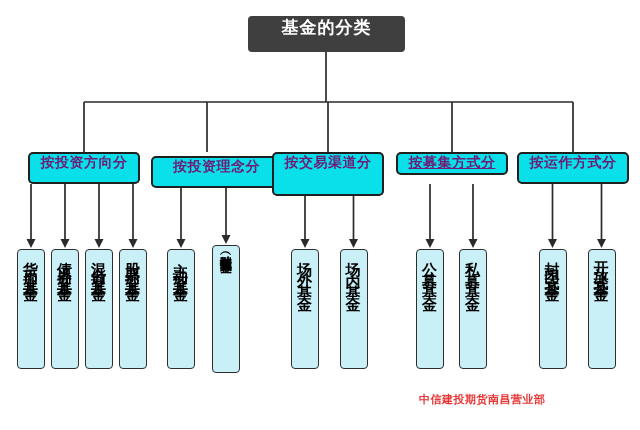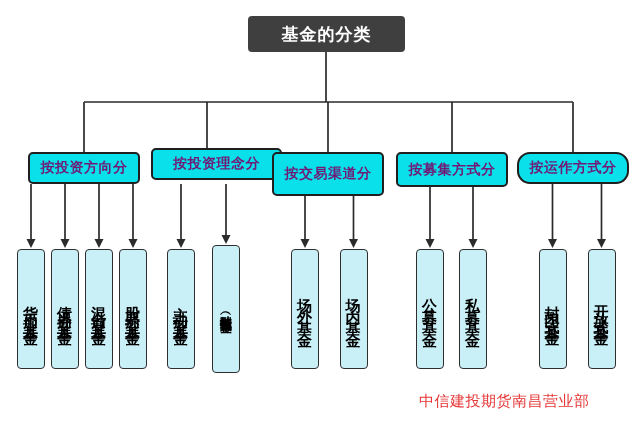"基金的分类" .node { align-items: center -> flex-start }
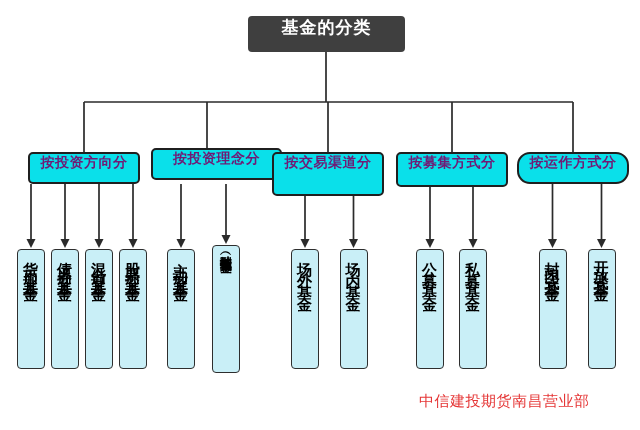"按投资理念分" div.node { top: 148px -> 156px }
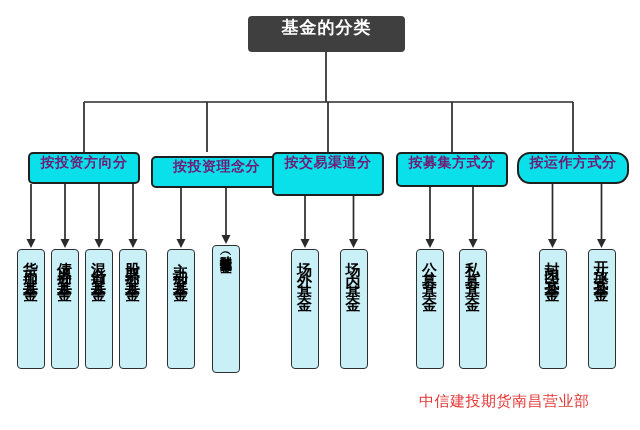"按募集方式分" div.node { height: 35px -> 23px; text-decoration: none -> underline }
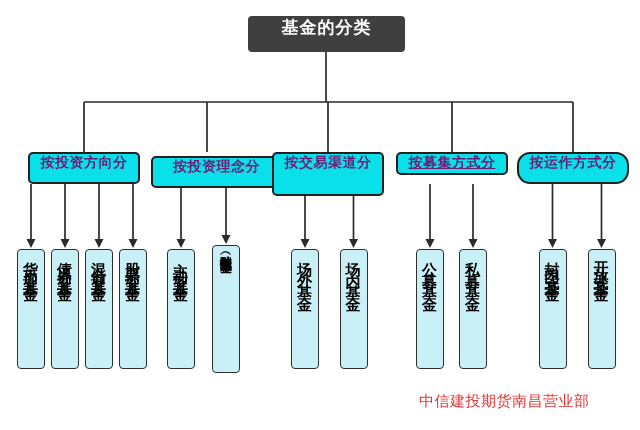"按运作方式分" div.node { border-radius: 13px -> none }
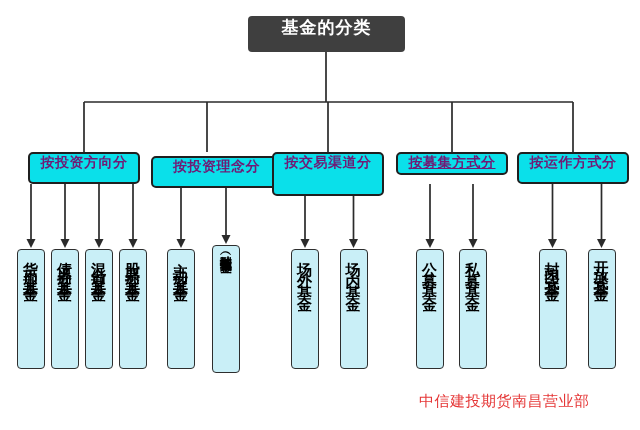"中信建投期货南昌营业部" .footer-note { font-size: 15px -> 11px; font-weight: normal -> bold }
